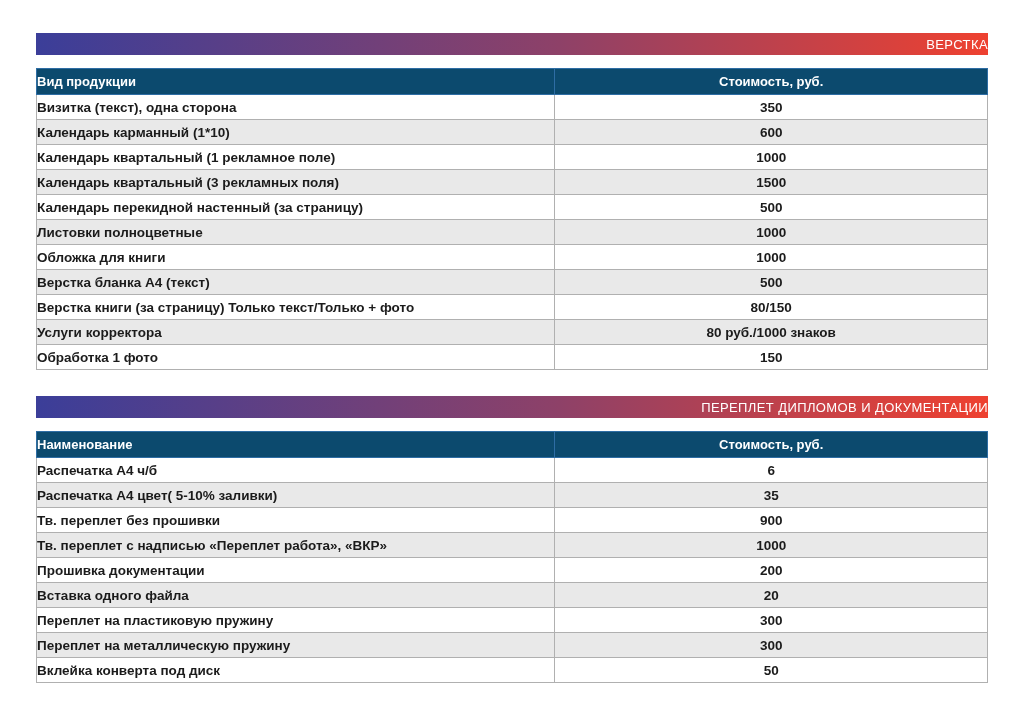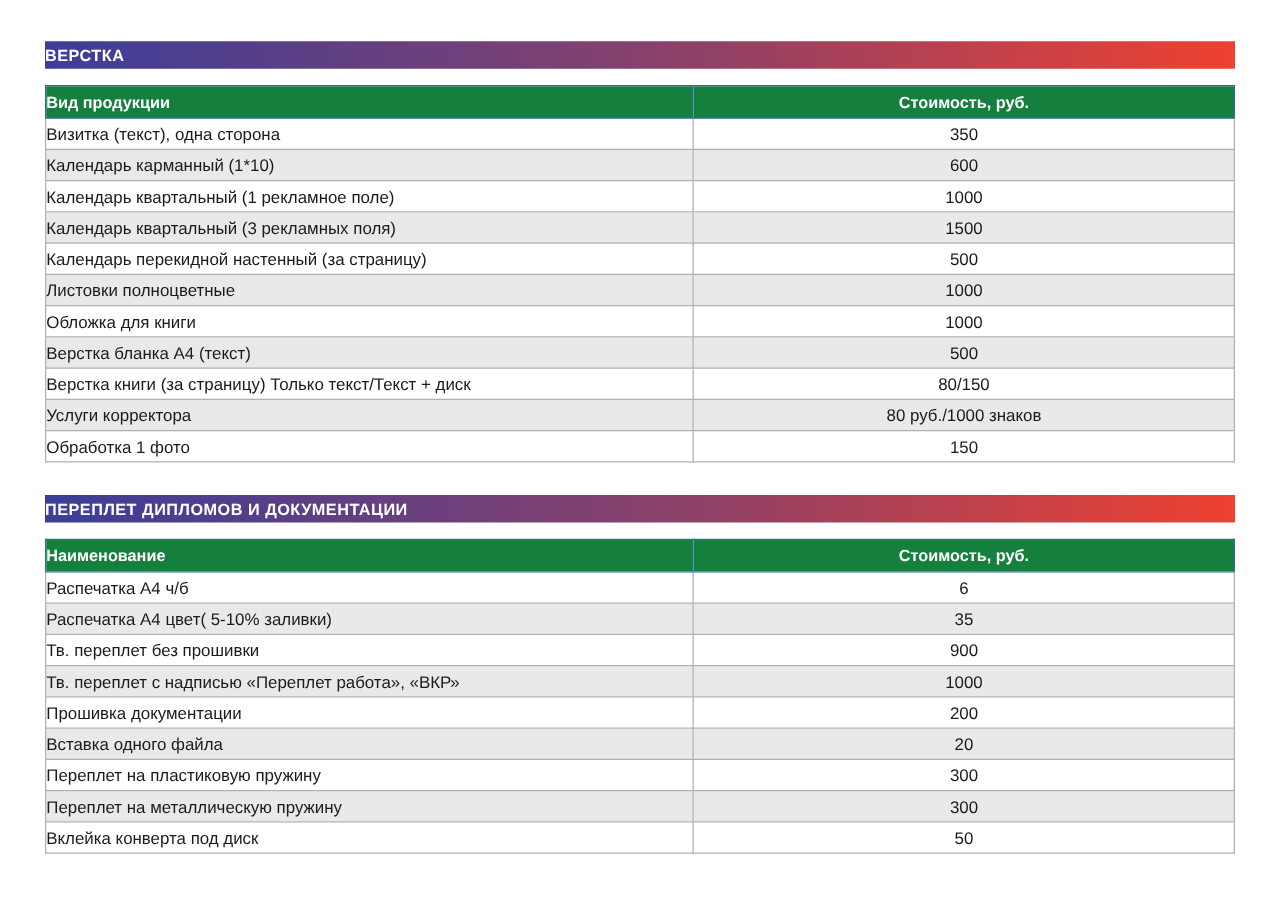"ВЕРСТКА" .banner { font-weight: bold -> normal; justify-content: flex-start -> flex-end }
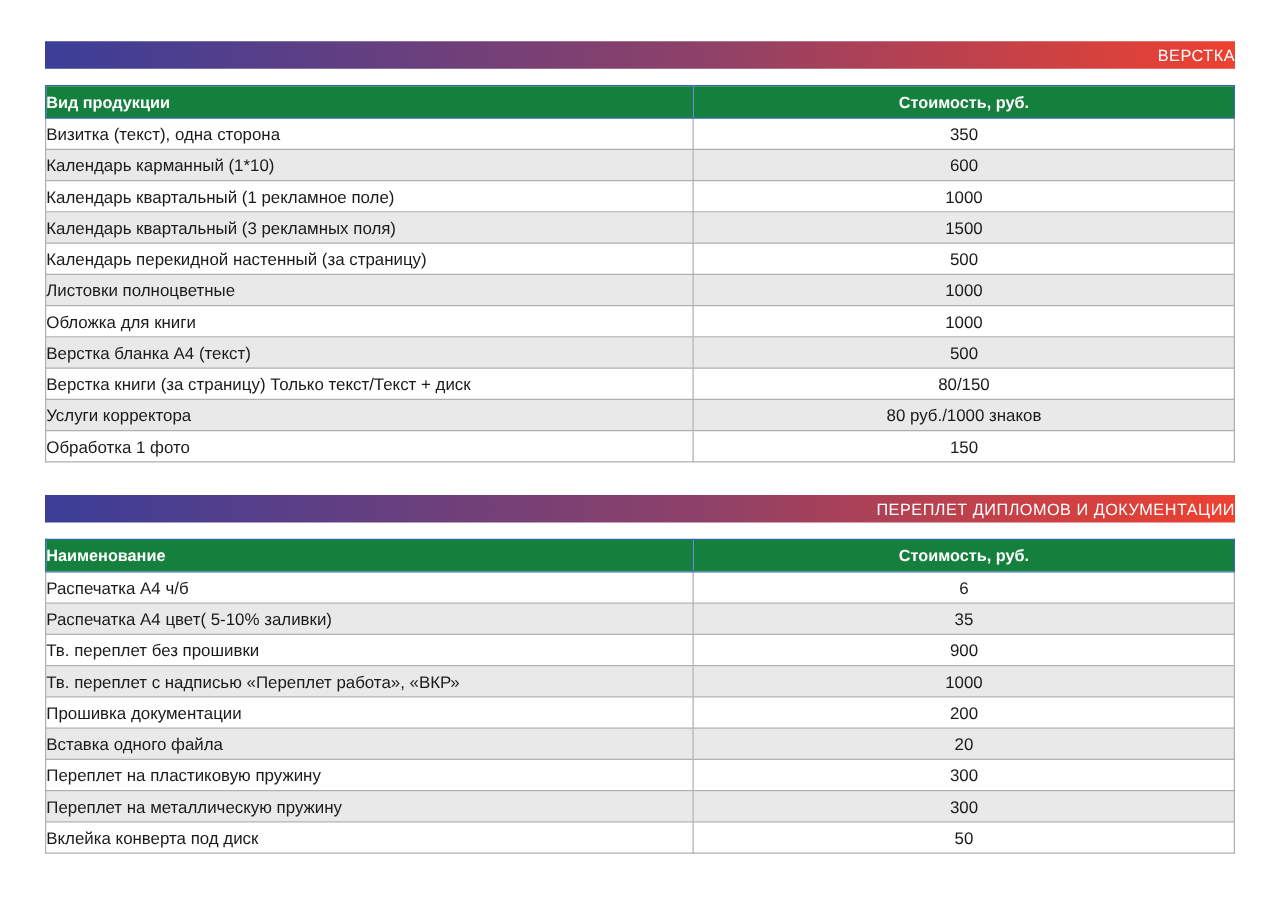"Вид продукции" table.price-table th { background: #15803d -> #0c4a6e }
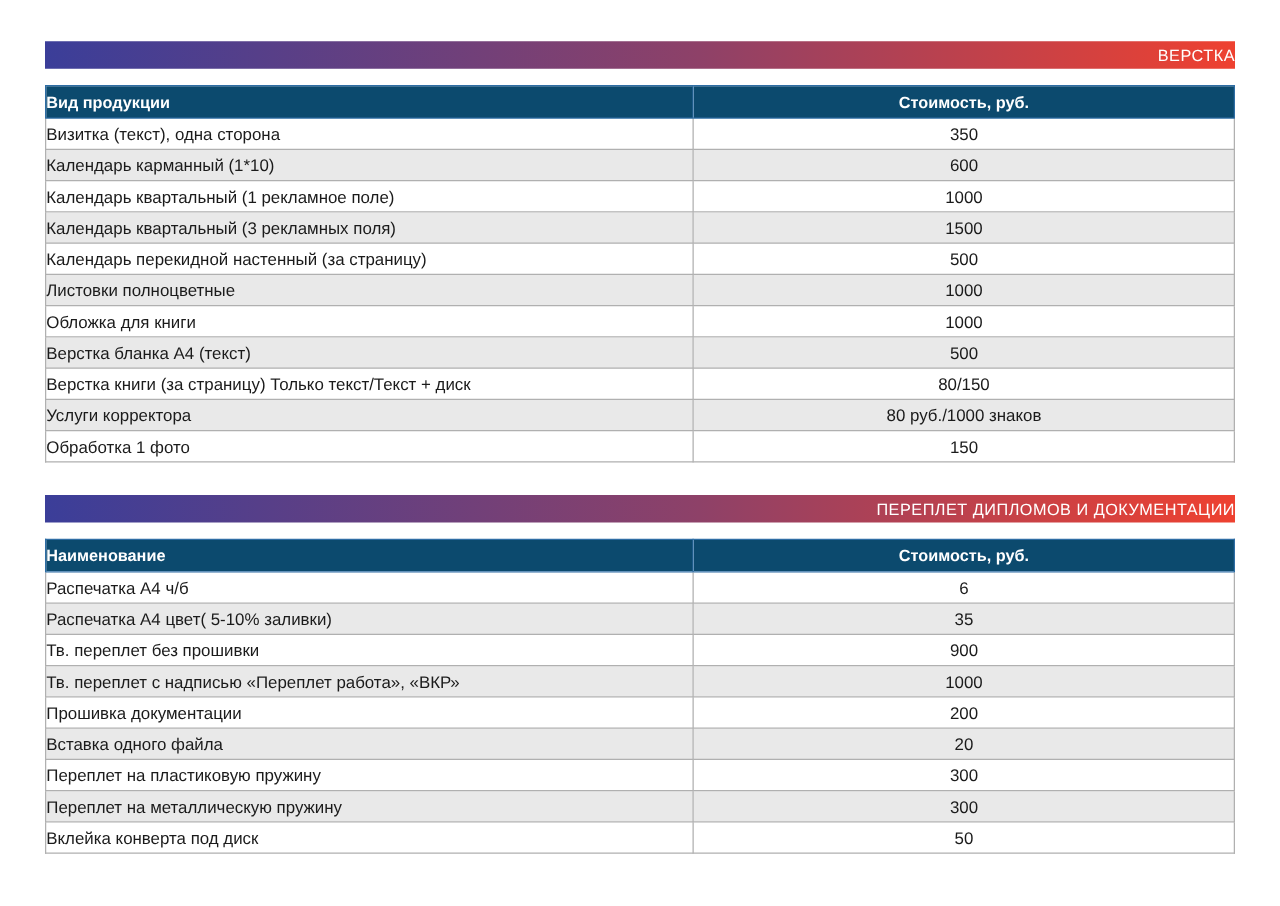"Визитка (текст), одна сторона" table.price-table th, table.price-table td { font-weight: none -> bold }
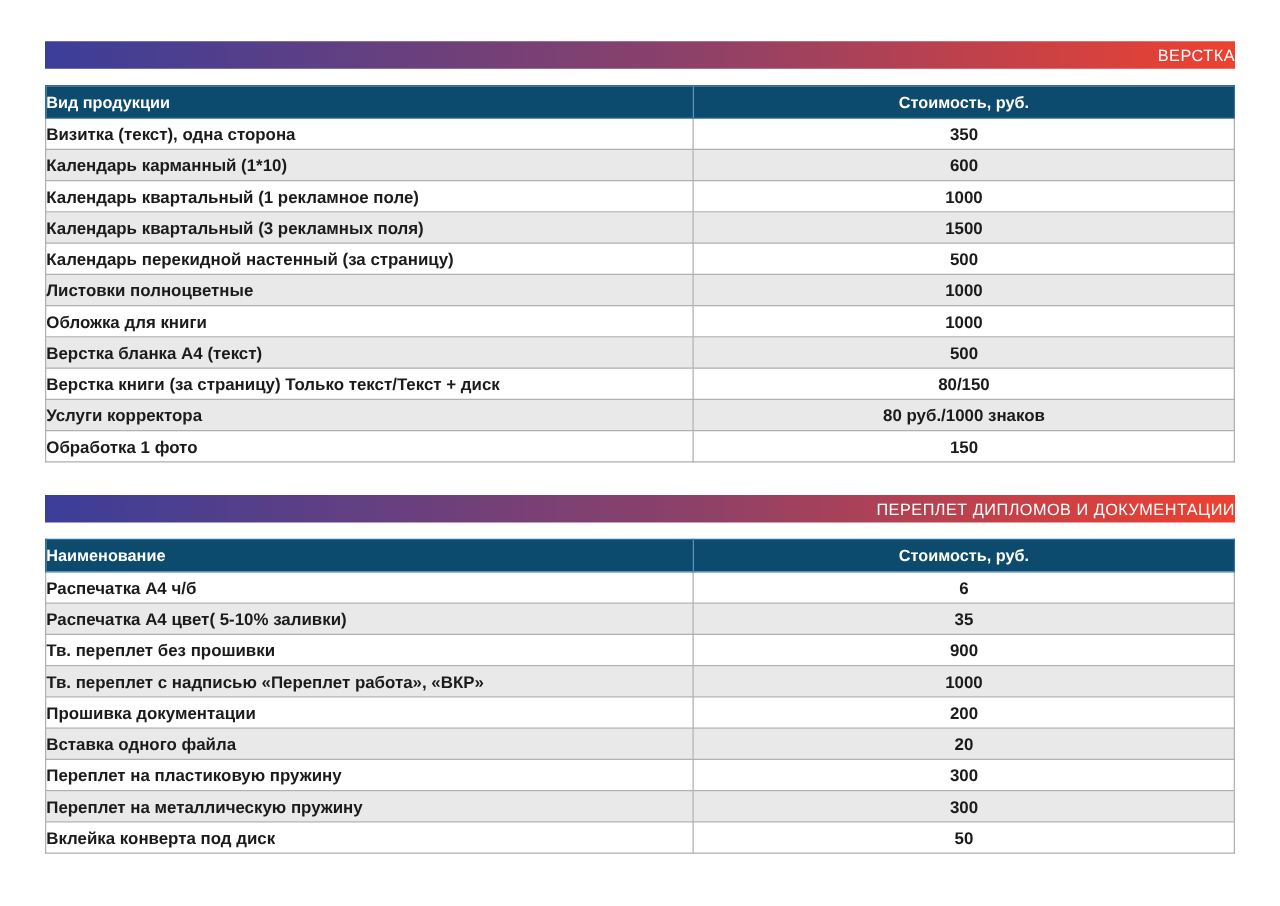"Верстка книги (за страницу) Только" td.col-name { text: текст/Текст + диск -> текст/Только + фото }
